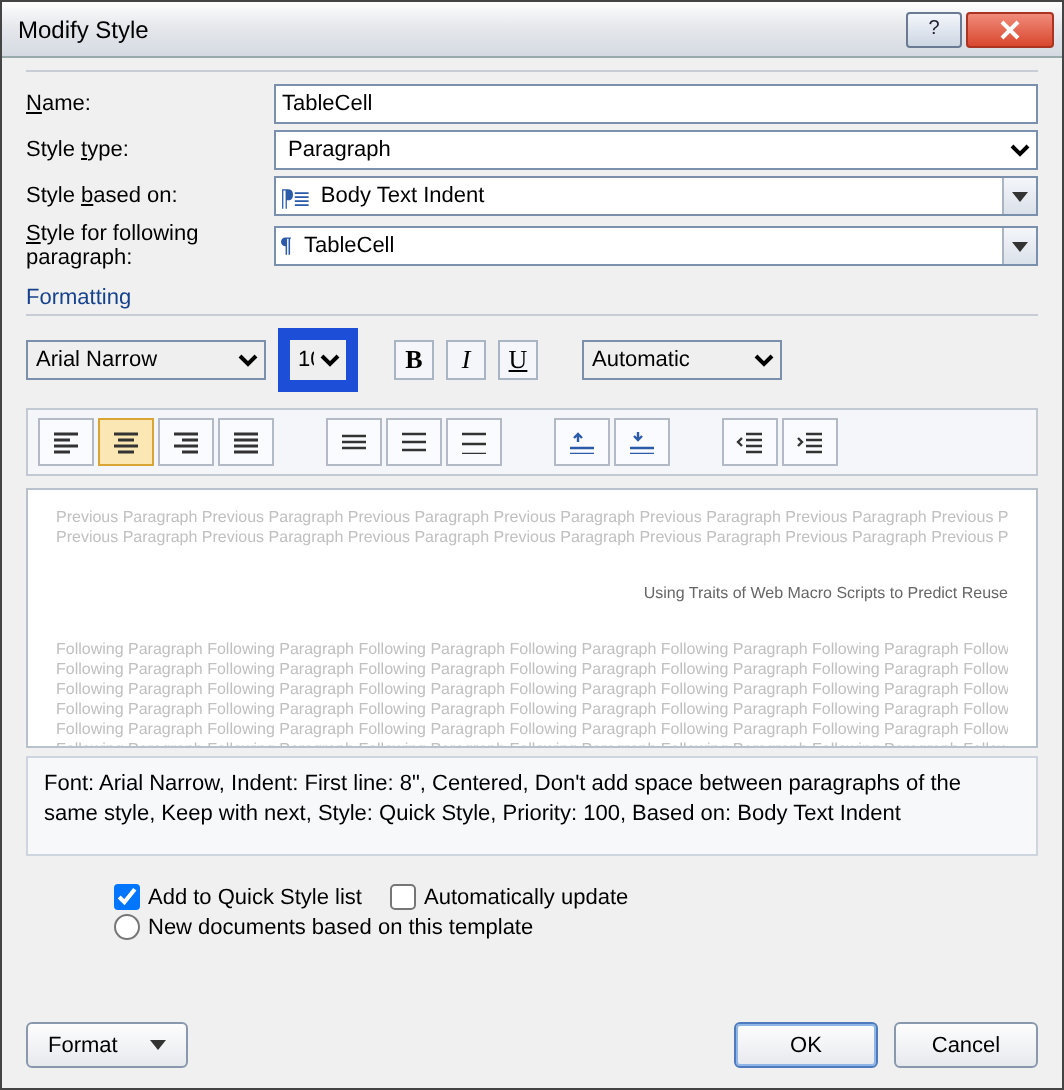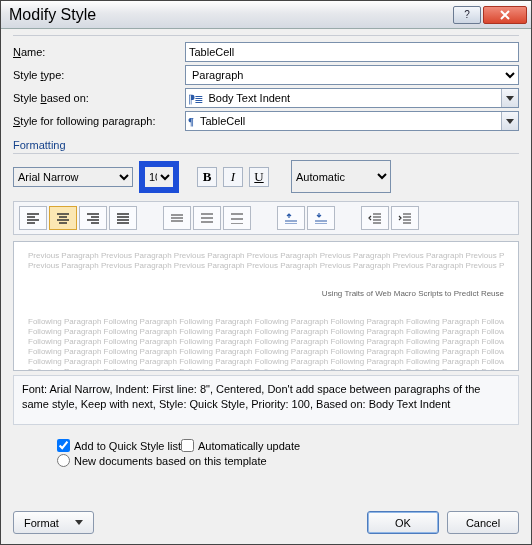"Modify Style" .titlebar .t { font-size: 16px -> 12px }
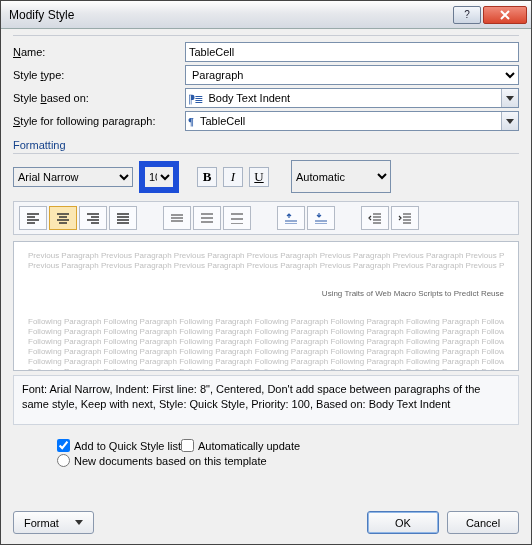"Name:" .row label.fld { width: 172px -> 124px }
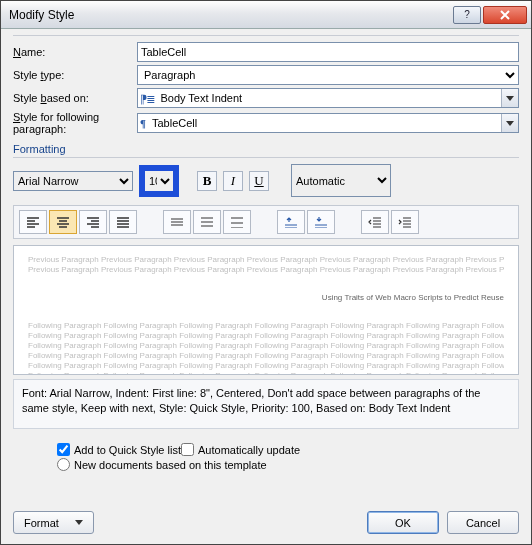"Automatic" select.autocolor { height: 33px -> 20px }
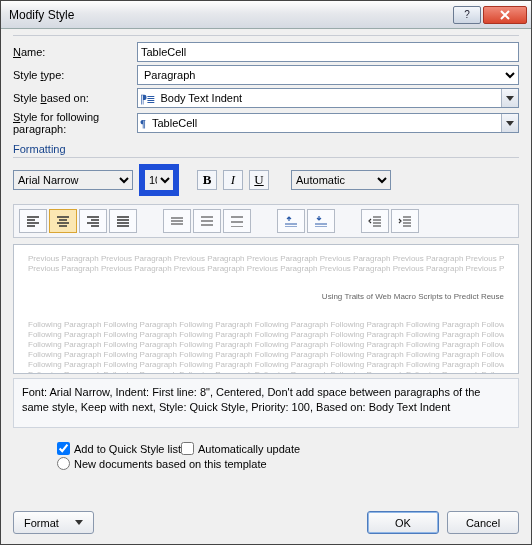"Add to Quick Style list" .chkrow { gap: 0 -> 14px }
